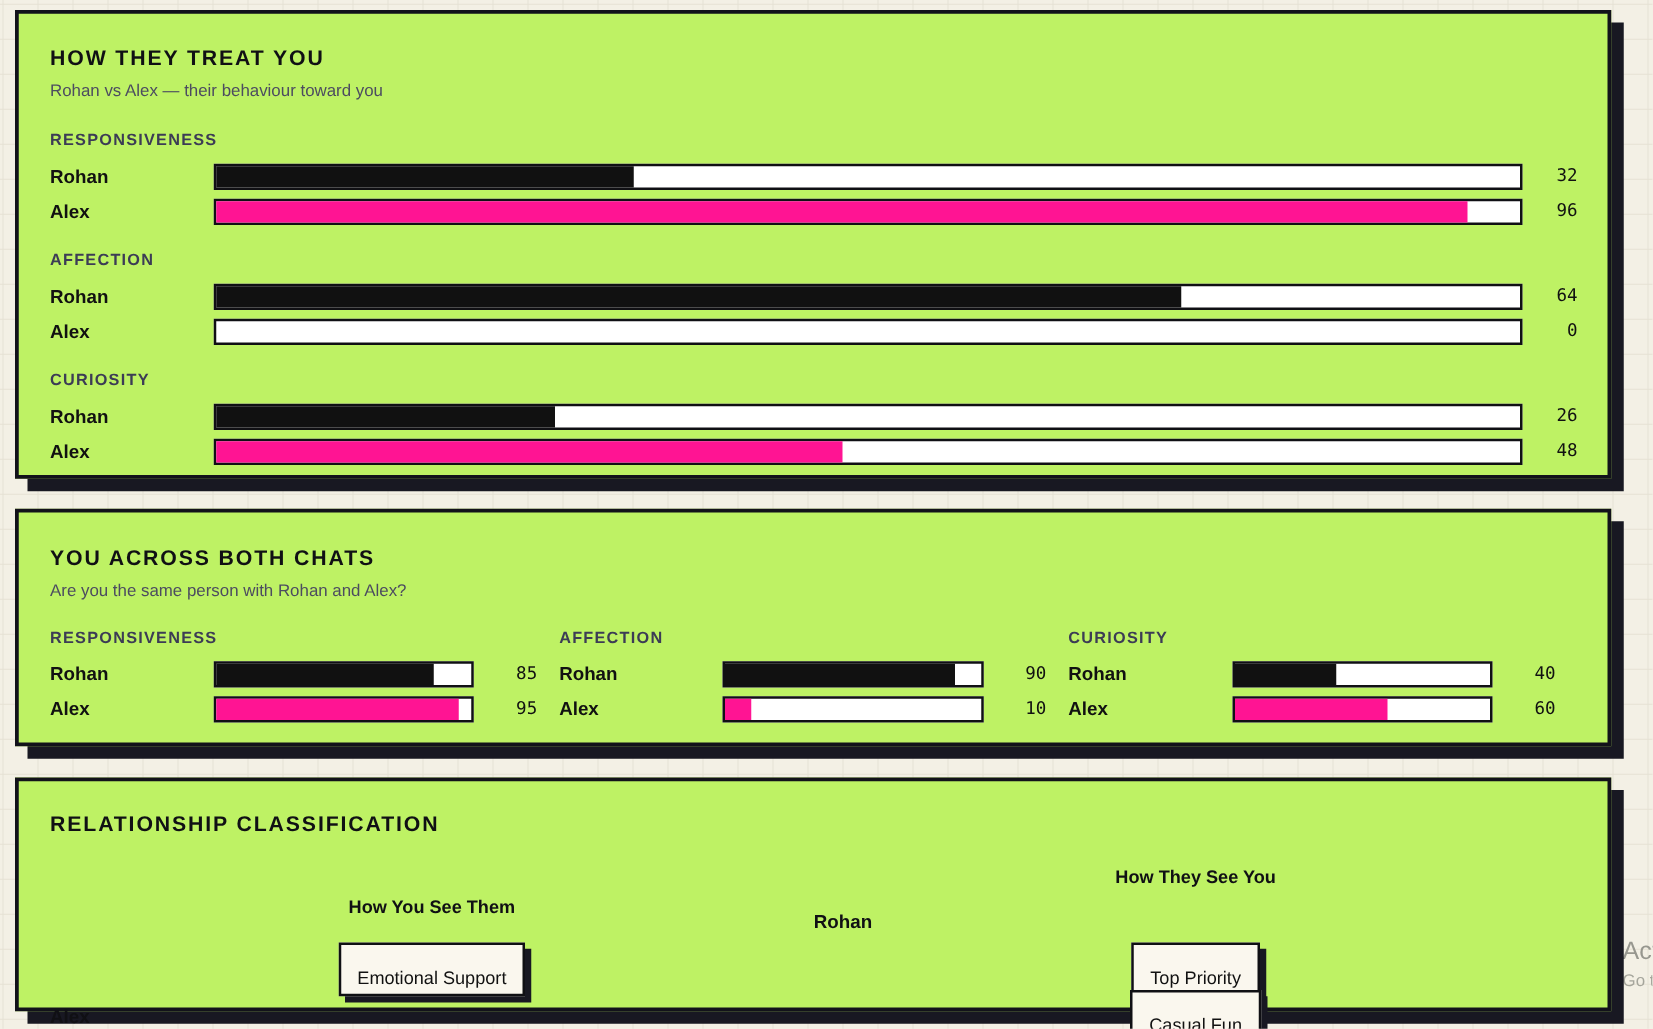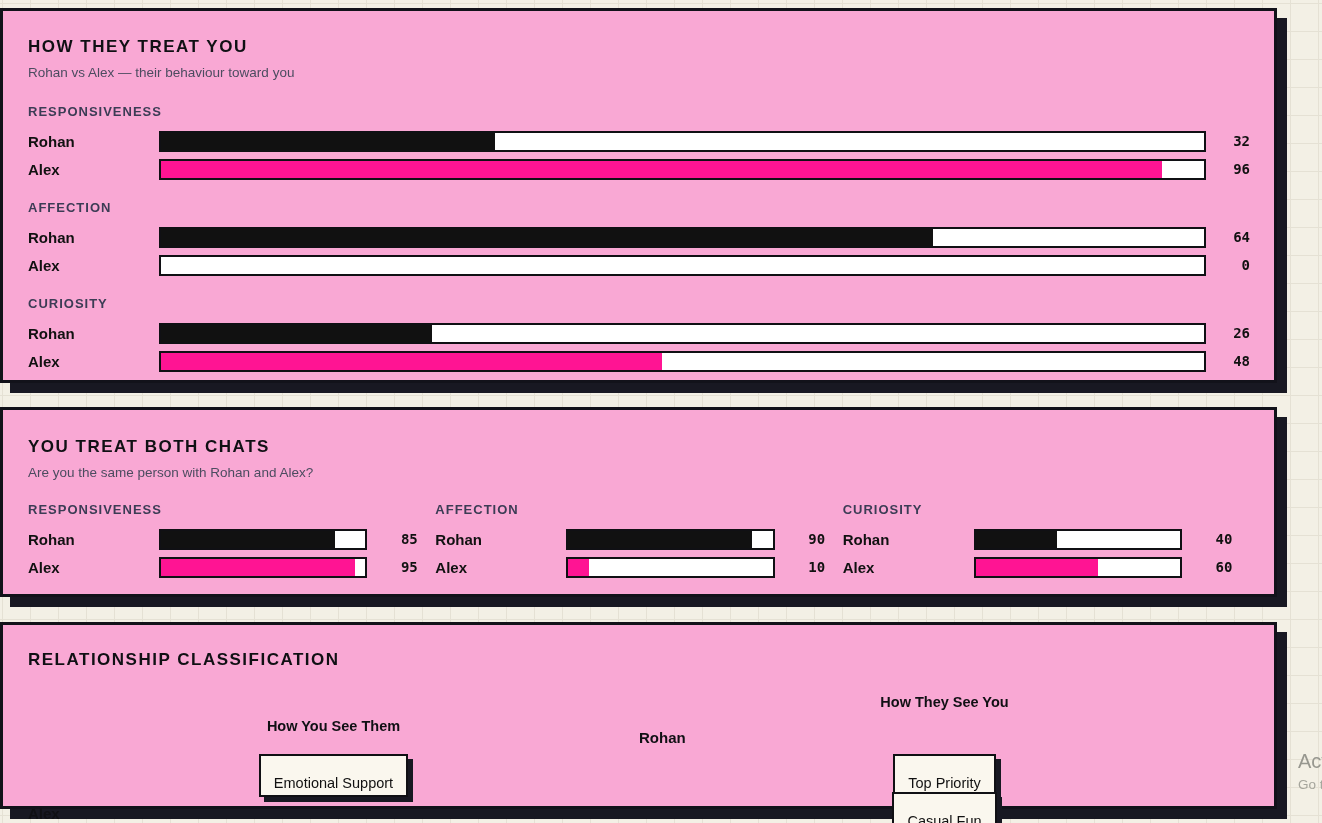"HOW THEY TREAT YOU" .panel { background: #f9a8d4 -> #bef264; left: 0 -> 12px }
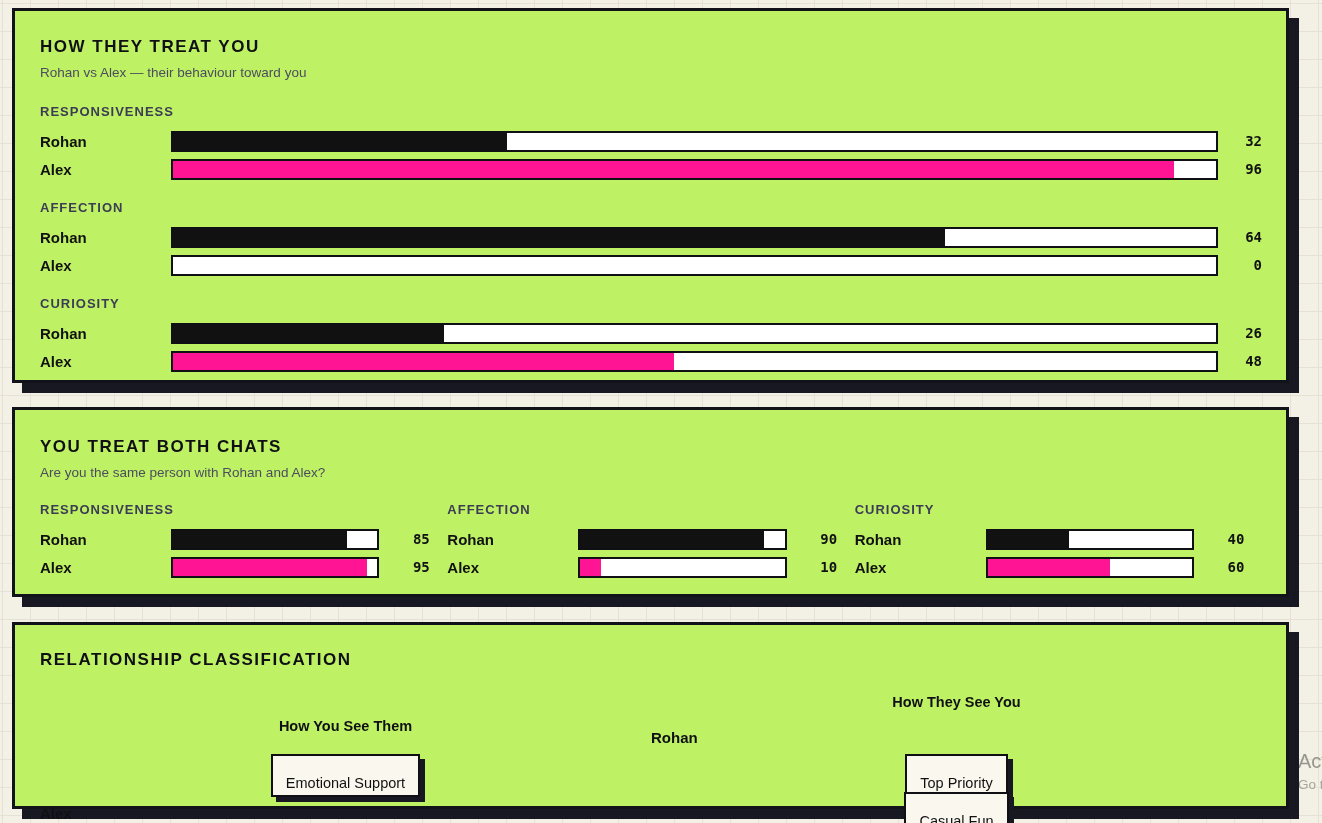"32" .row-value { font-weight: bold -> normal }
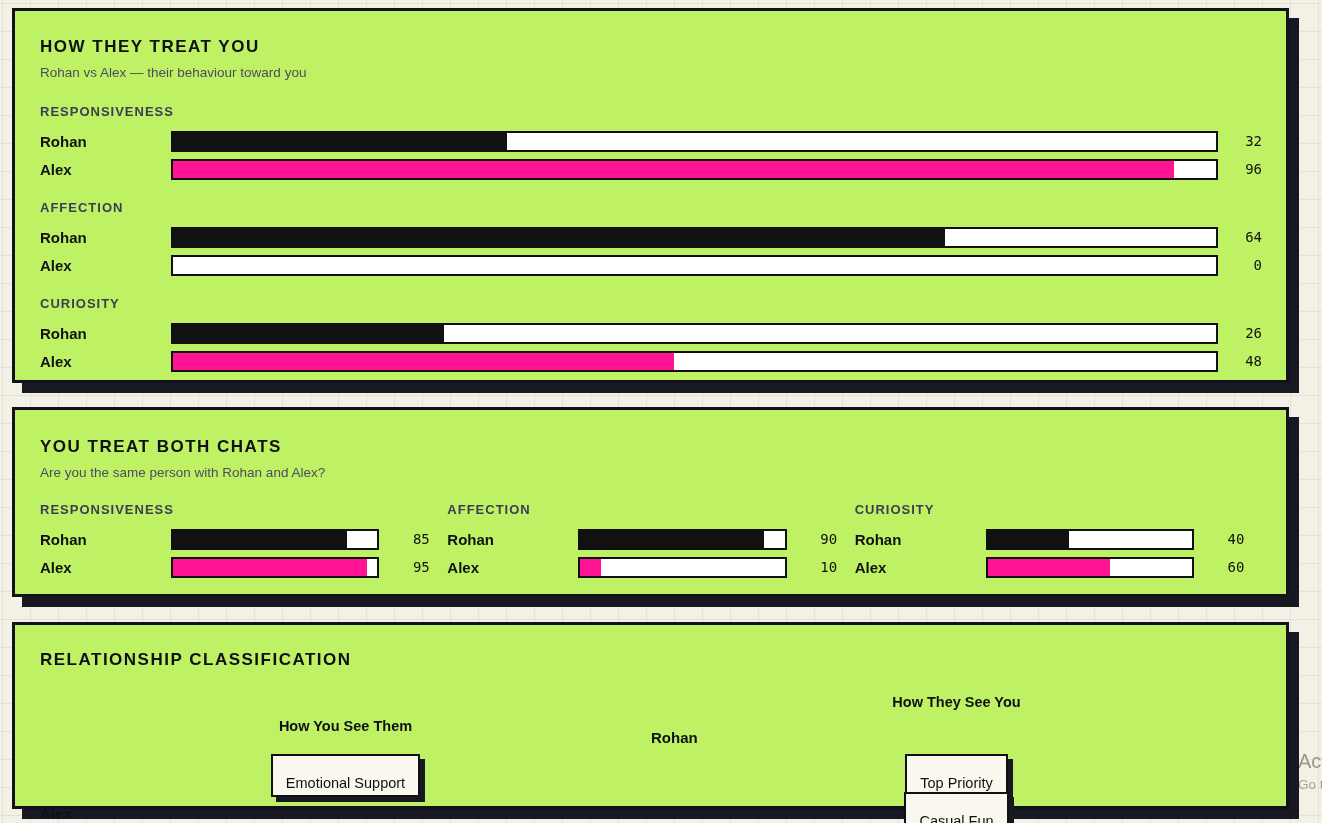"YOU TREAT BOTH CHATS" h1.p-title { text: TREAT -> ACROSS }
